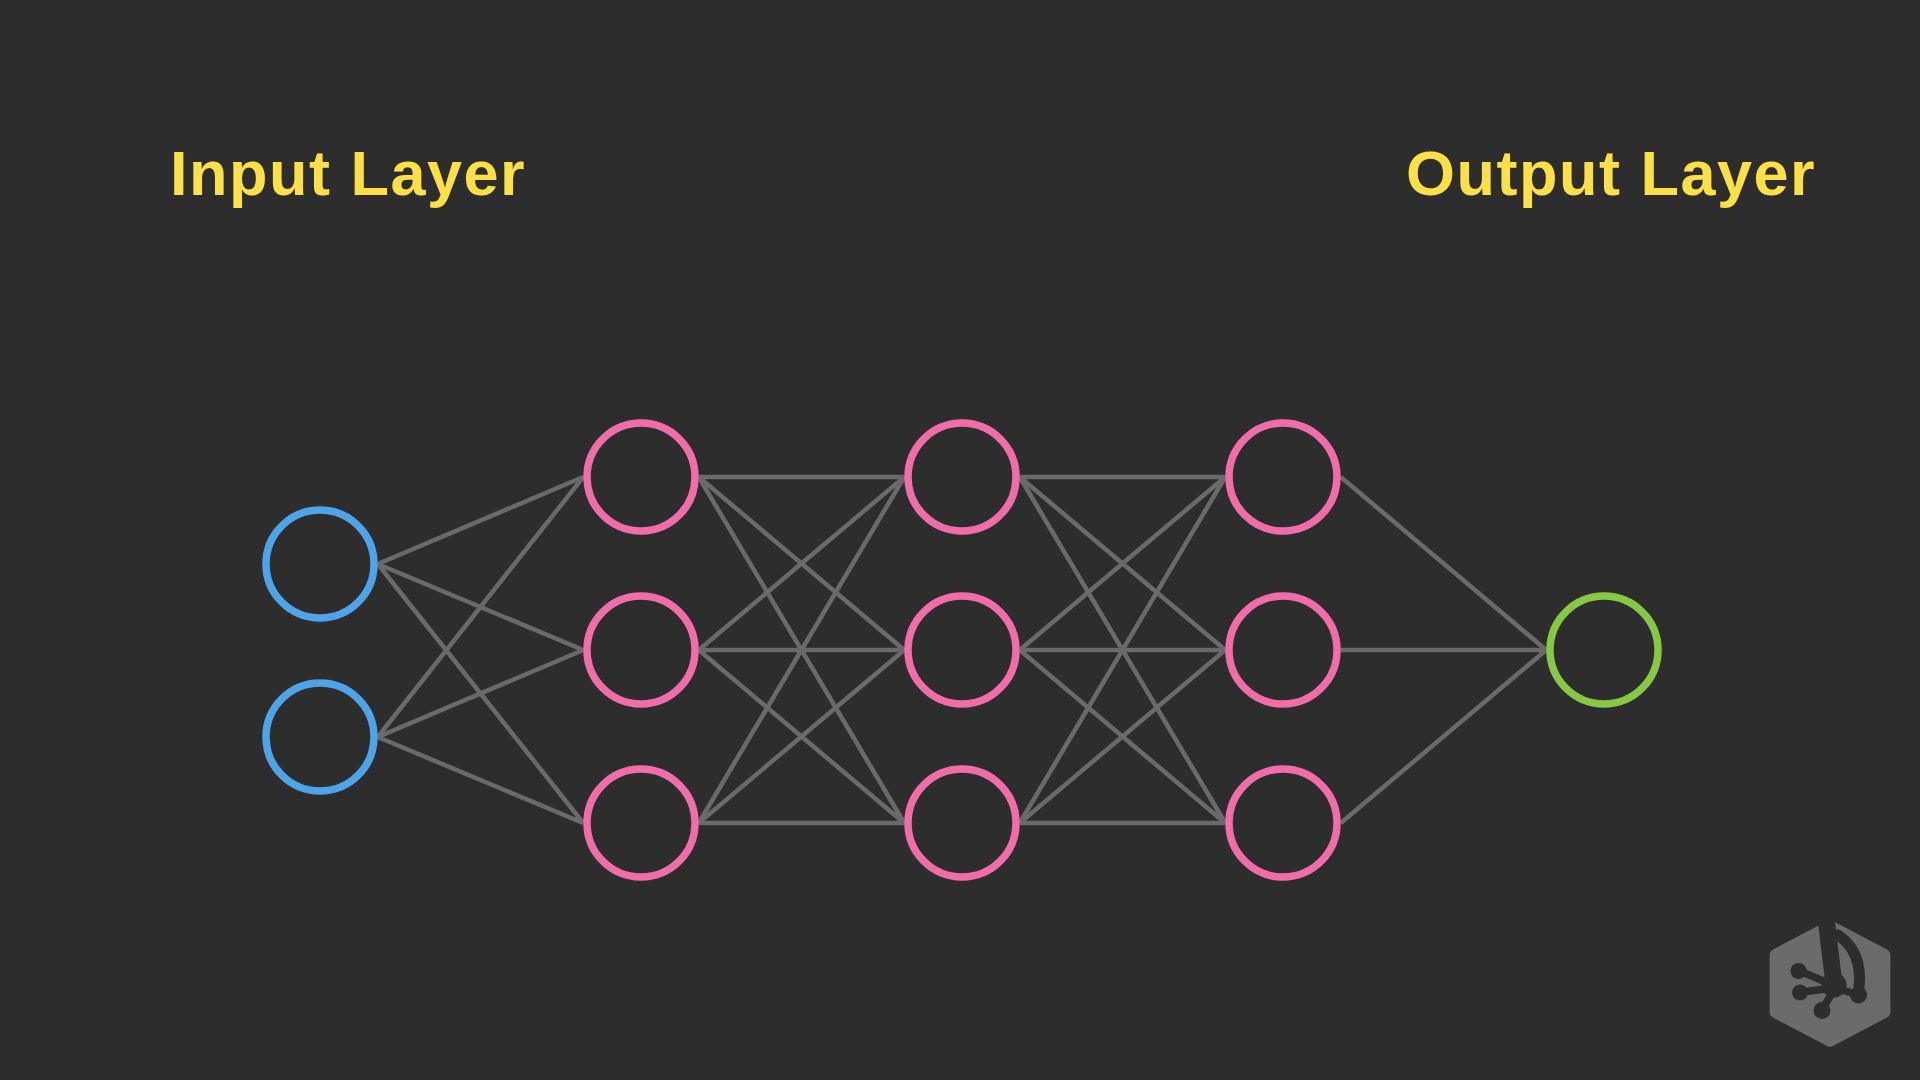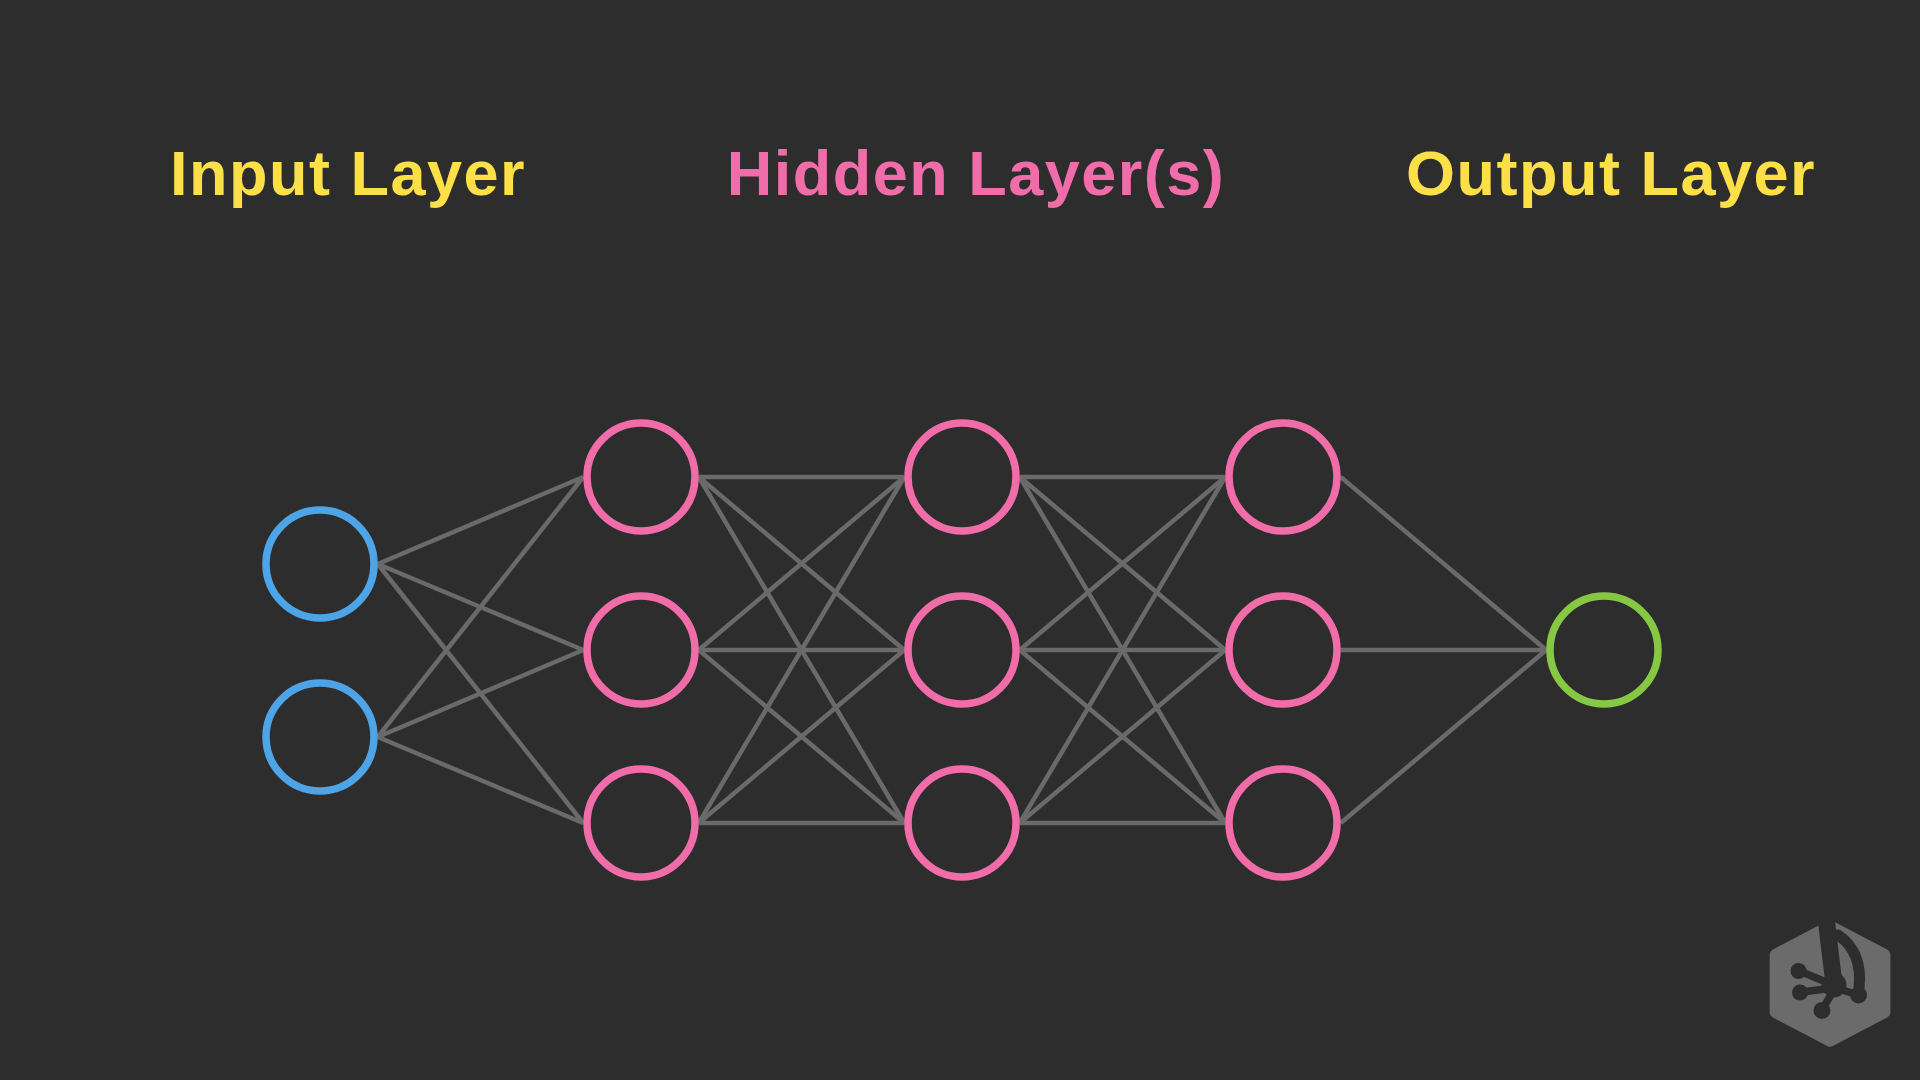"Hidden Layer(s)" div.layer-heading { html: <div>Hidden Layer(s)</div> -> none }
